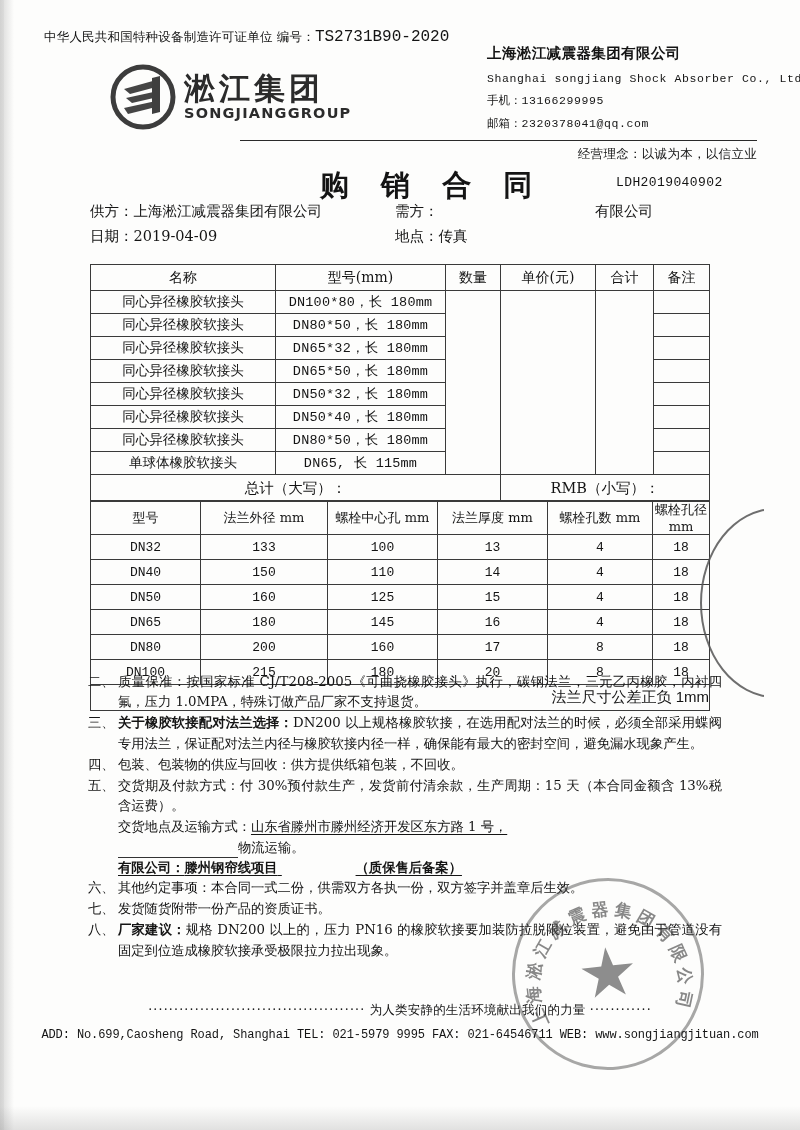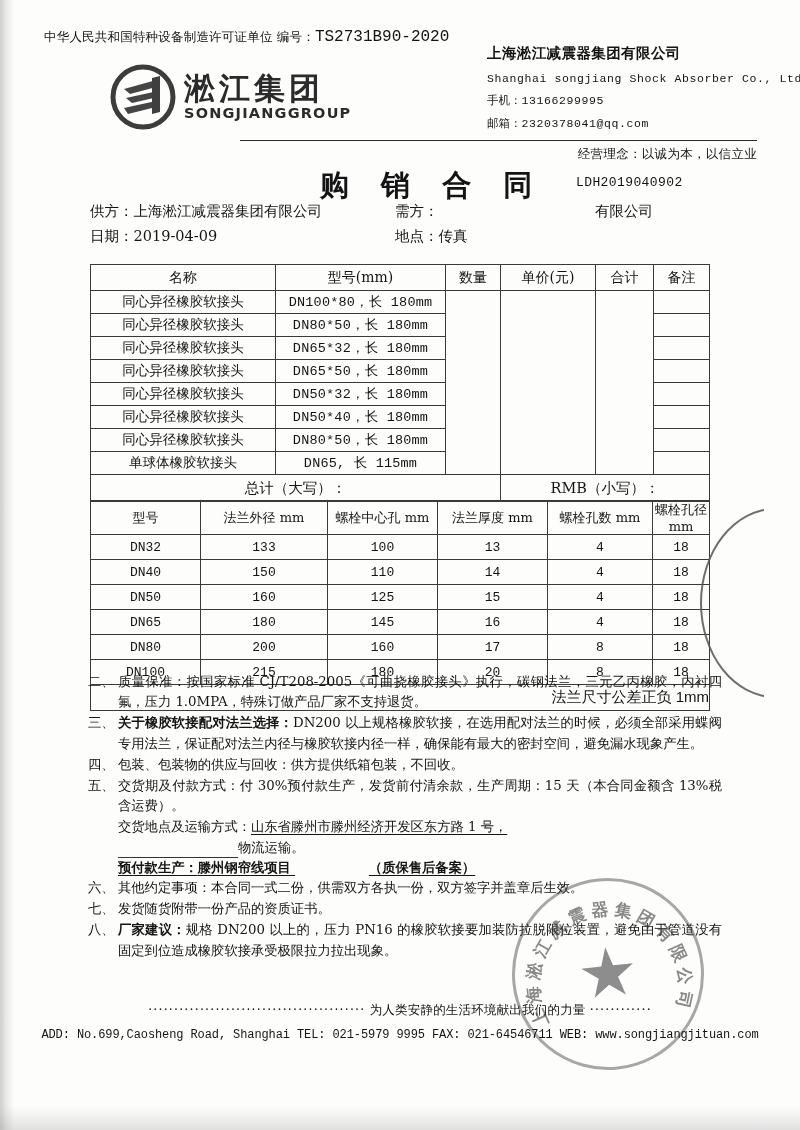"LDH2019040902" .contract-no { left: 576px -> 616px }
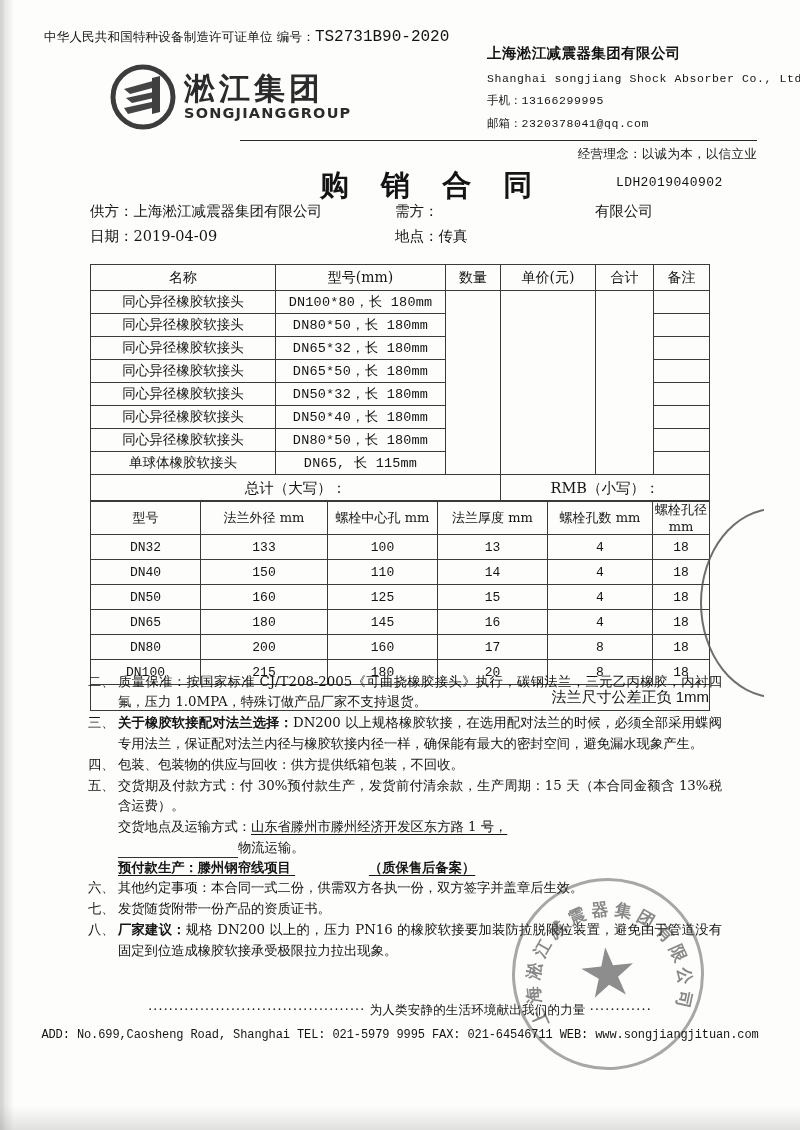"预付款生产：" span.b { text: 预付款生产 -> 有限公司 }
